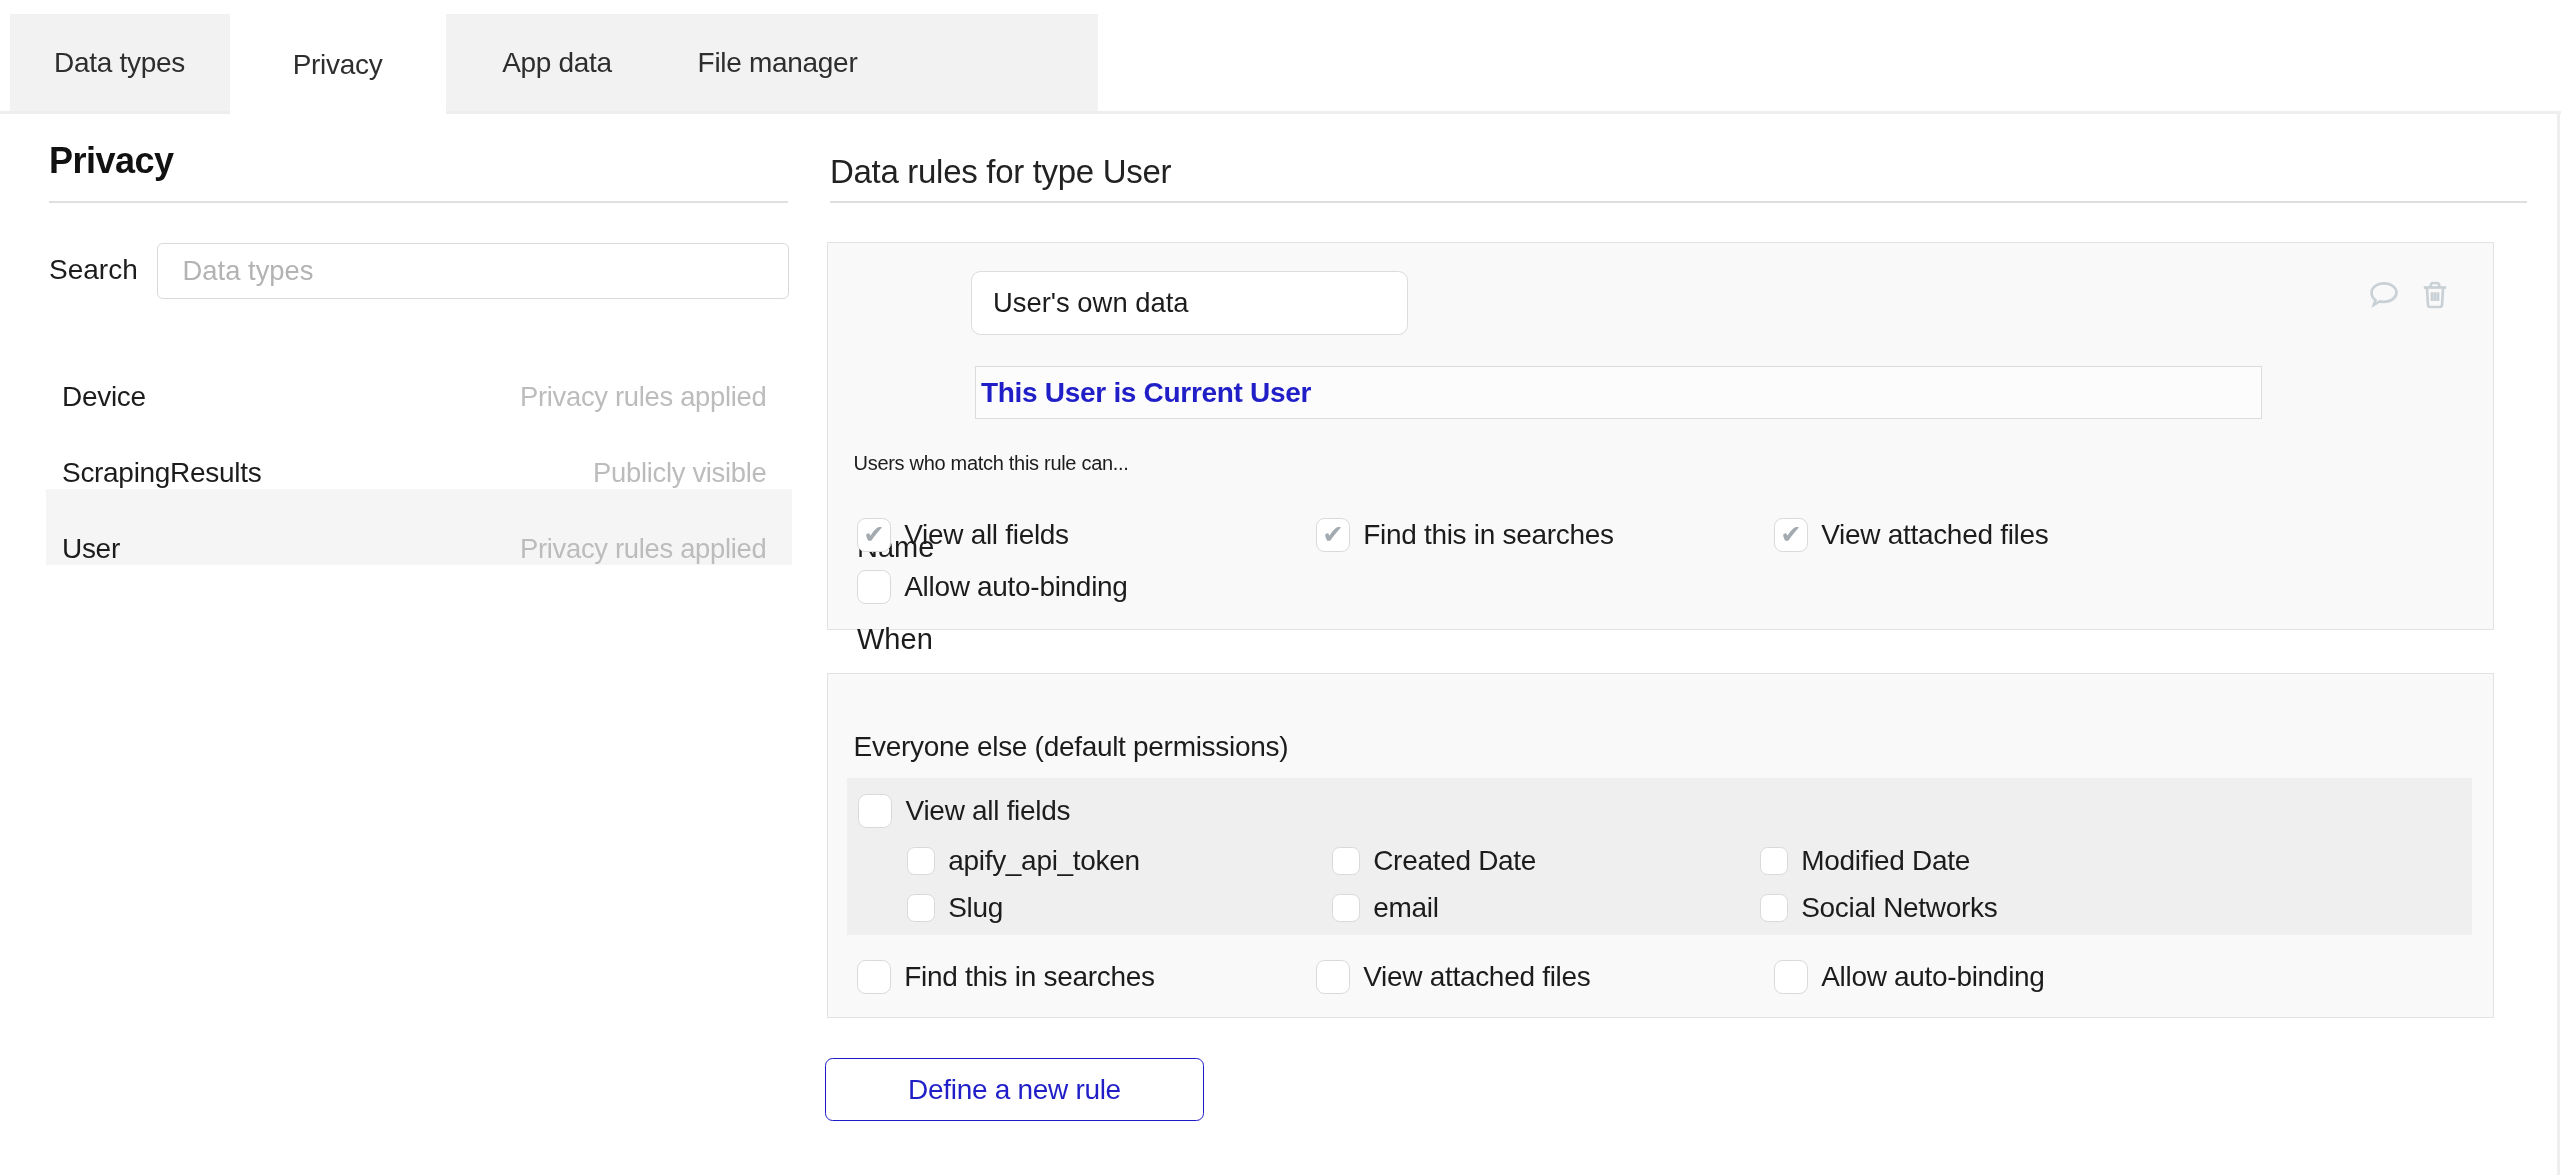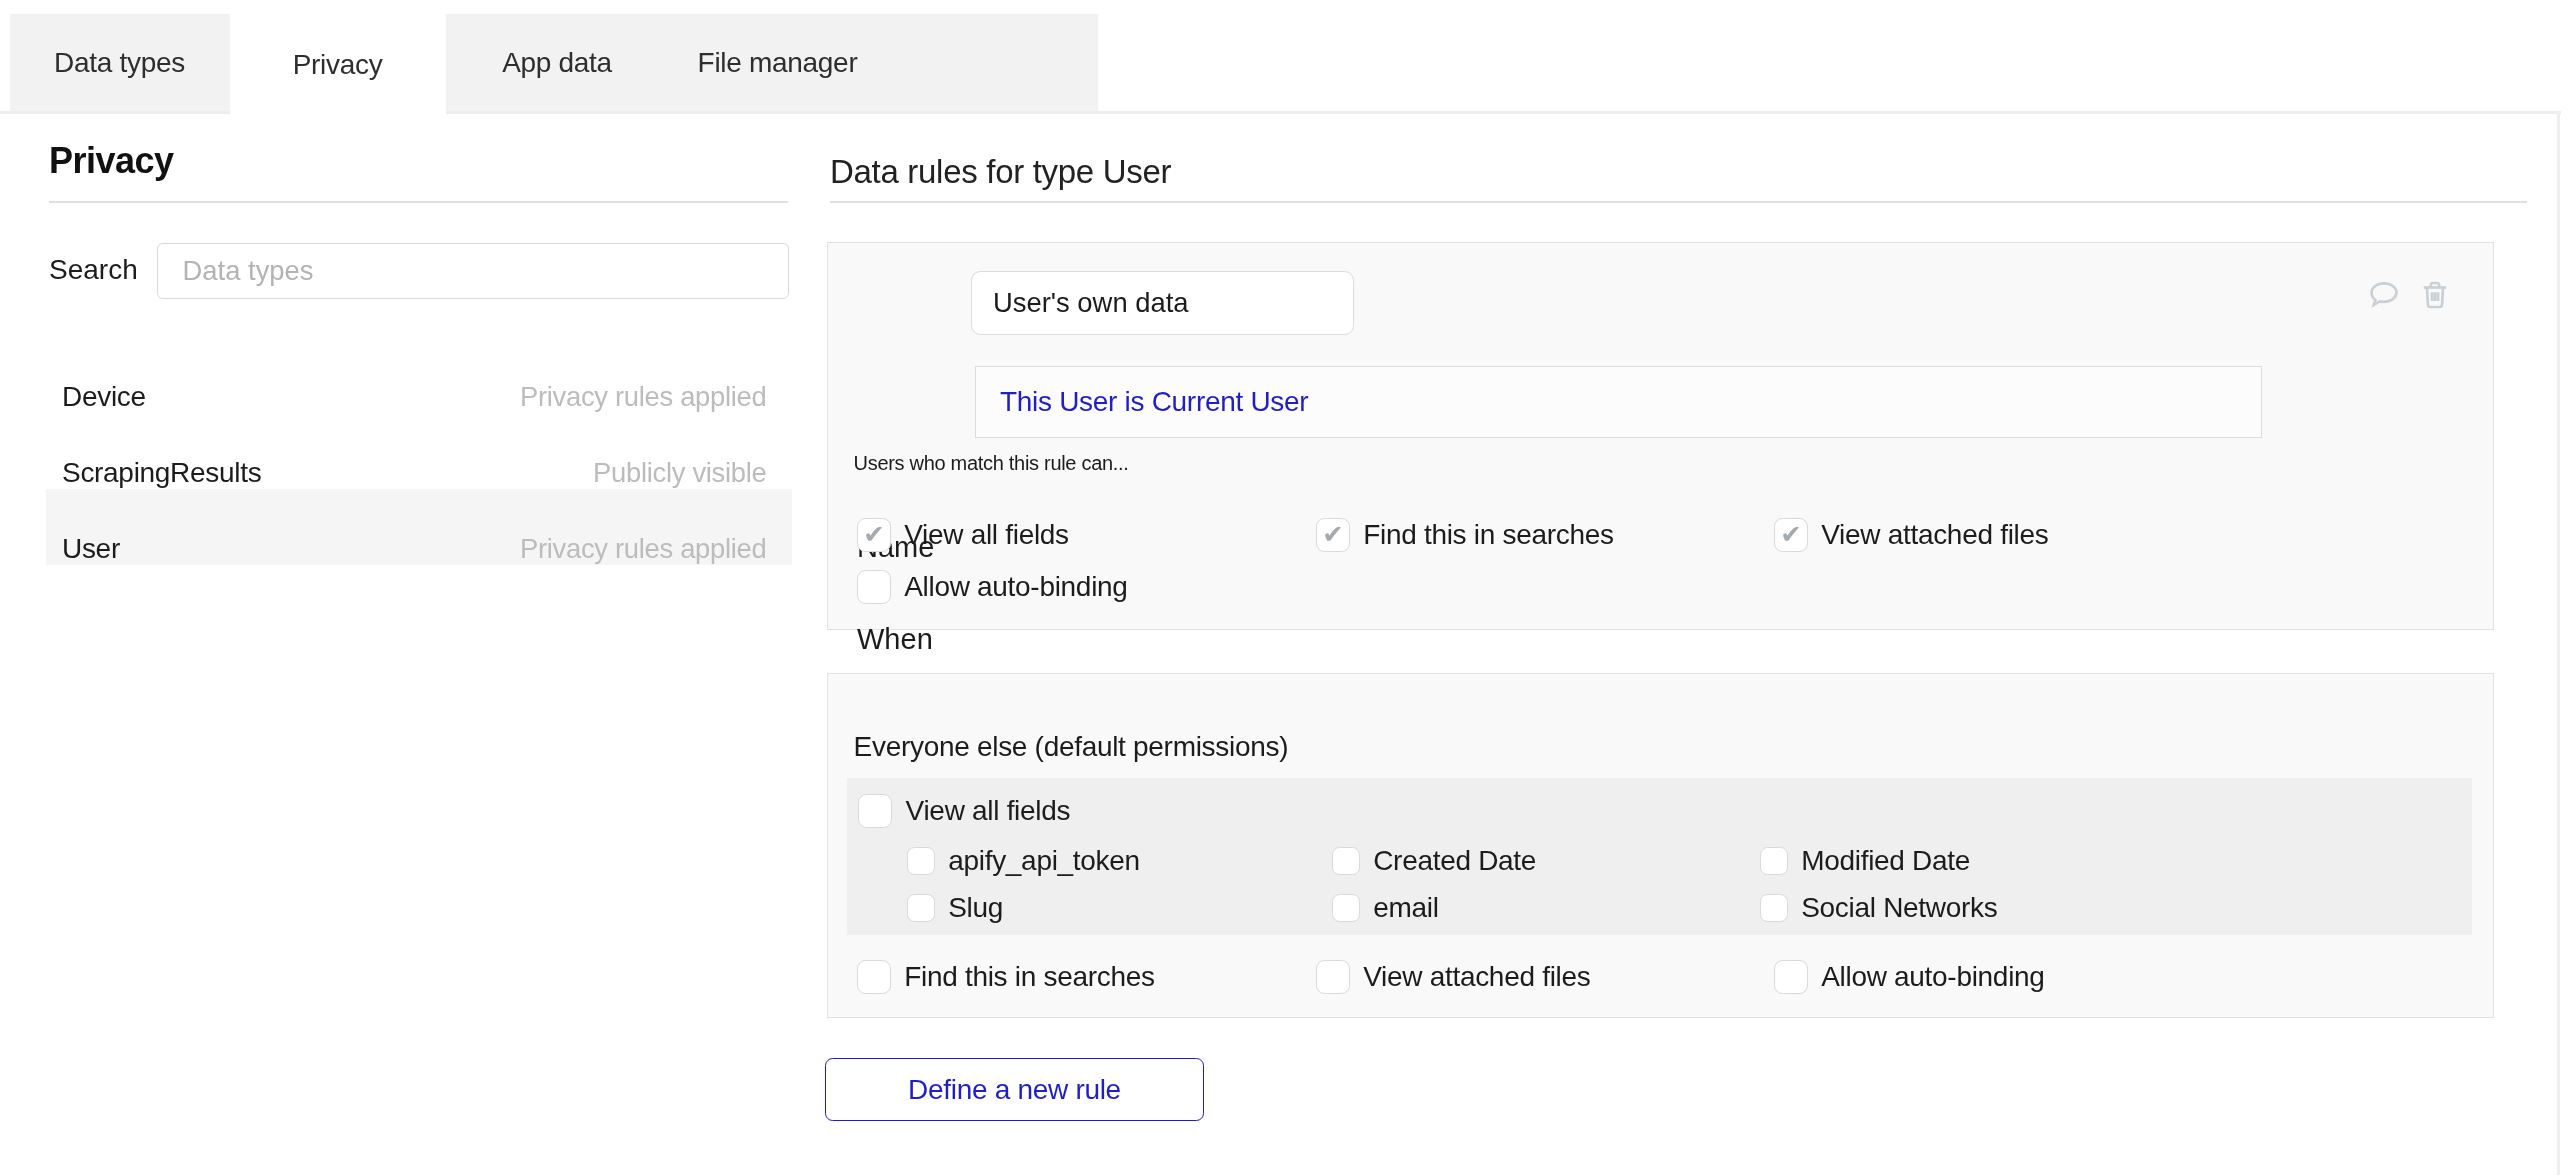"User's own data" .name-input { width: 383px -> 437px }
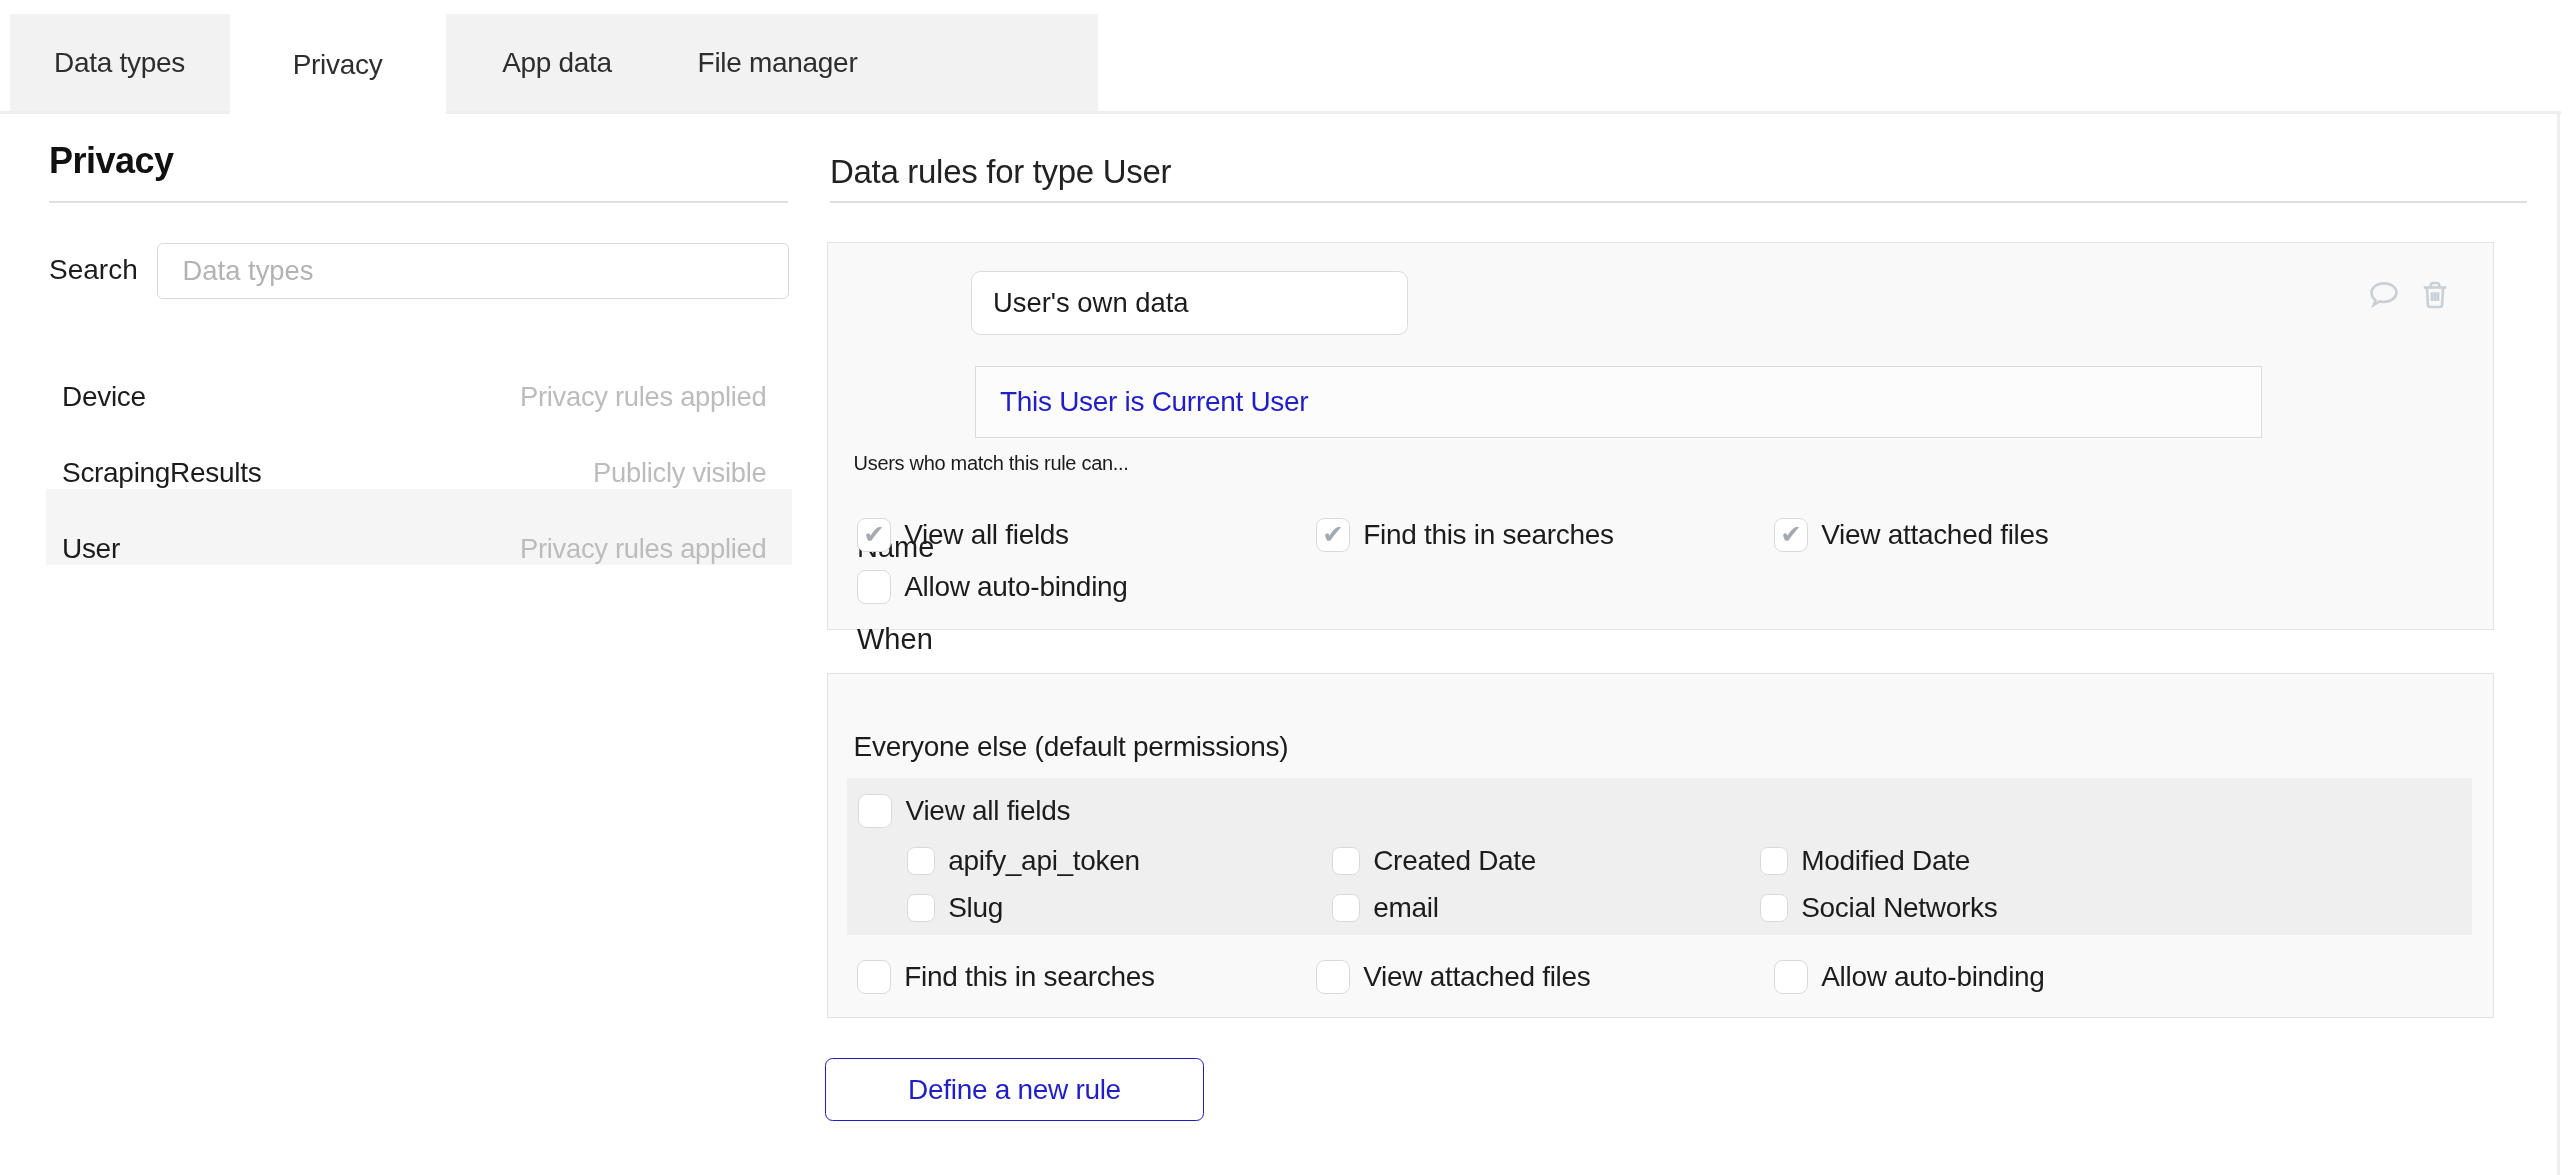"This User is Current User" .when-box { font-weight: none -> bold; height: 72px -> 53px; padding: 0 24px -> 0 5px }
